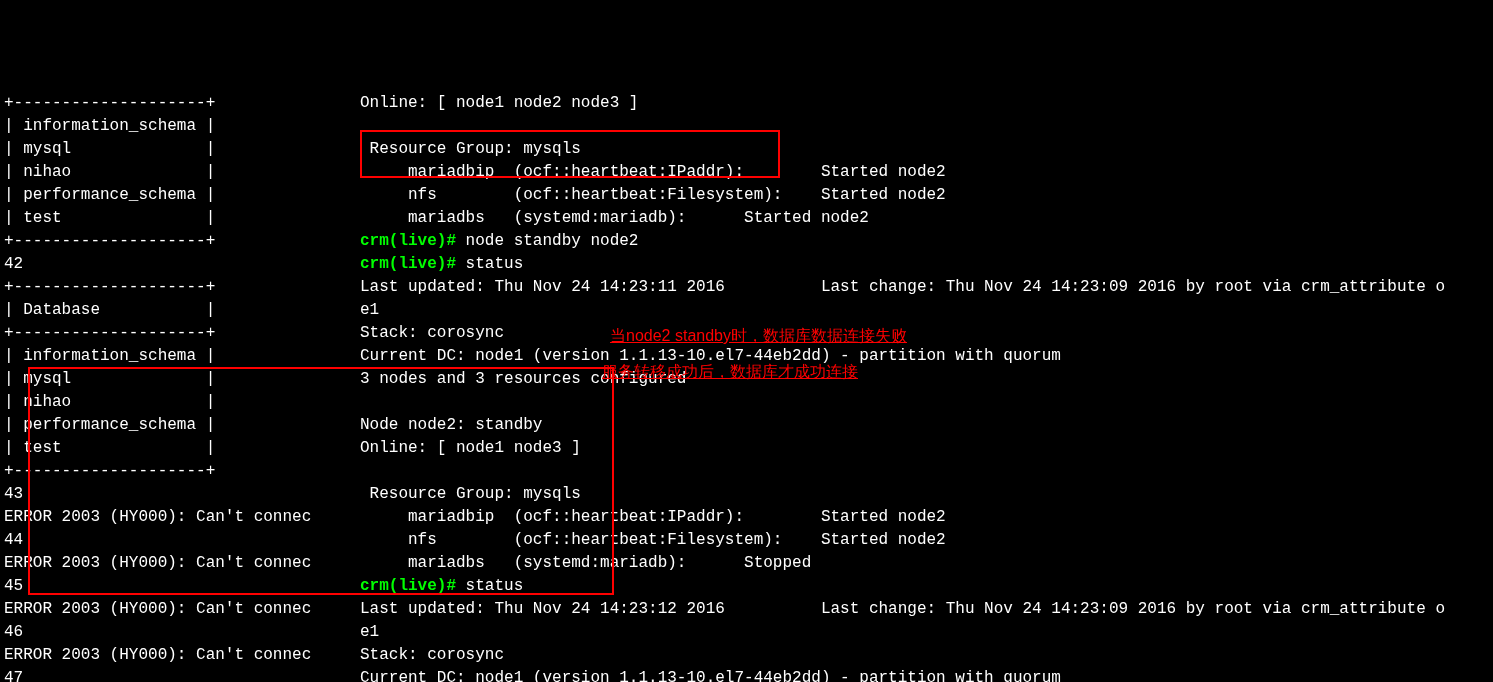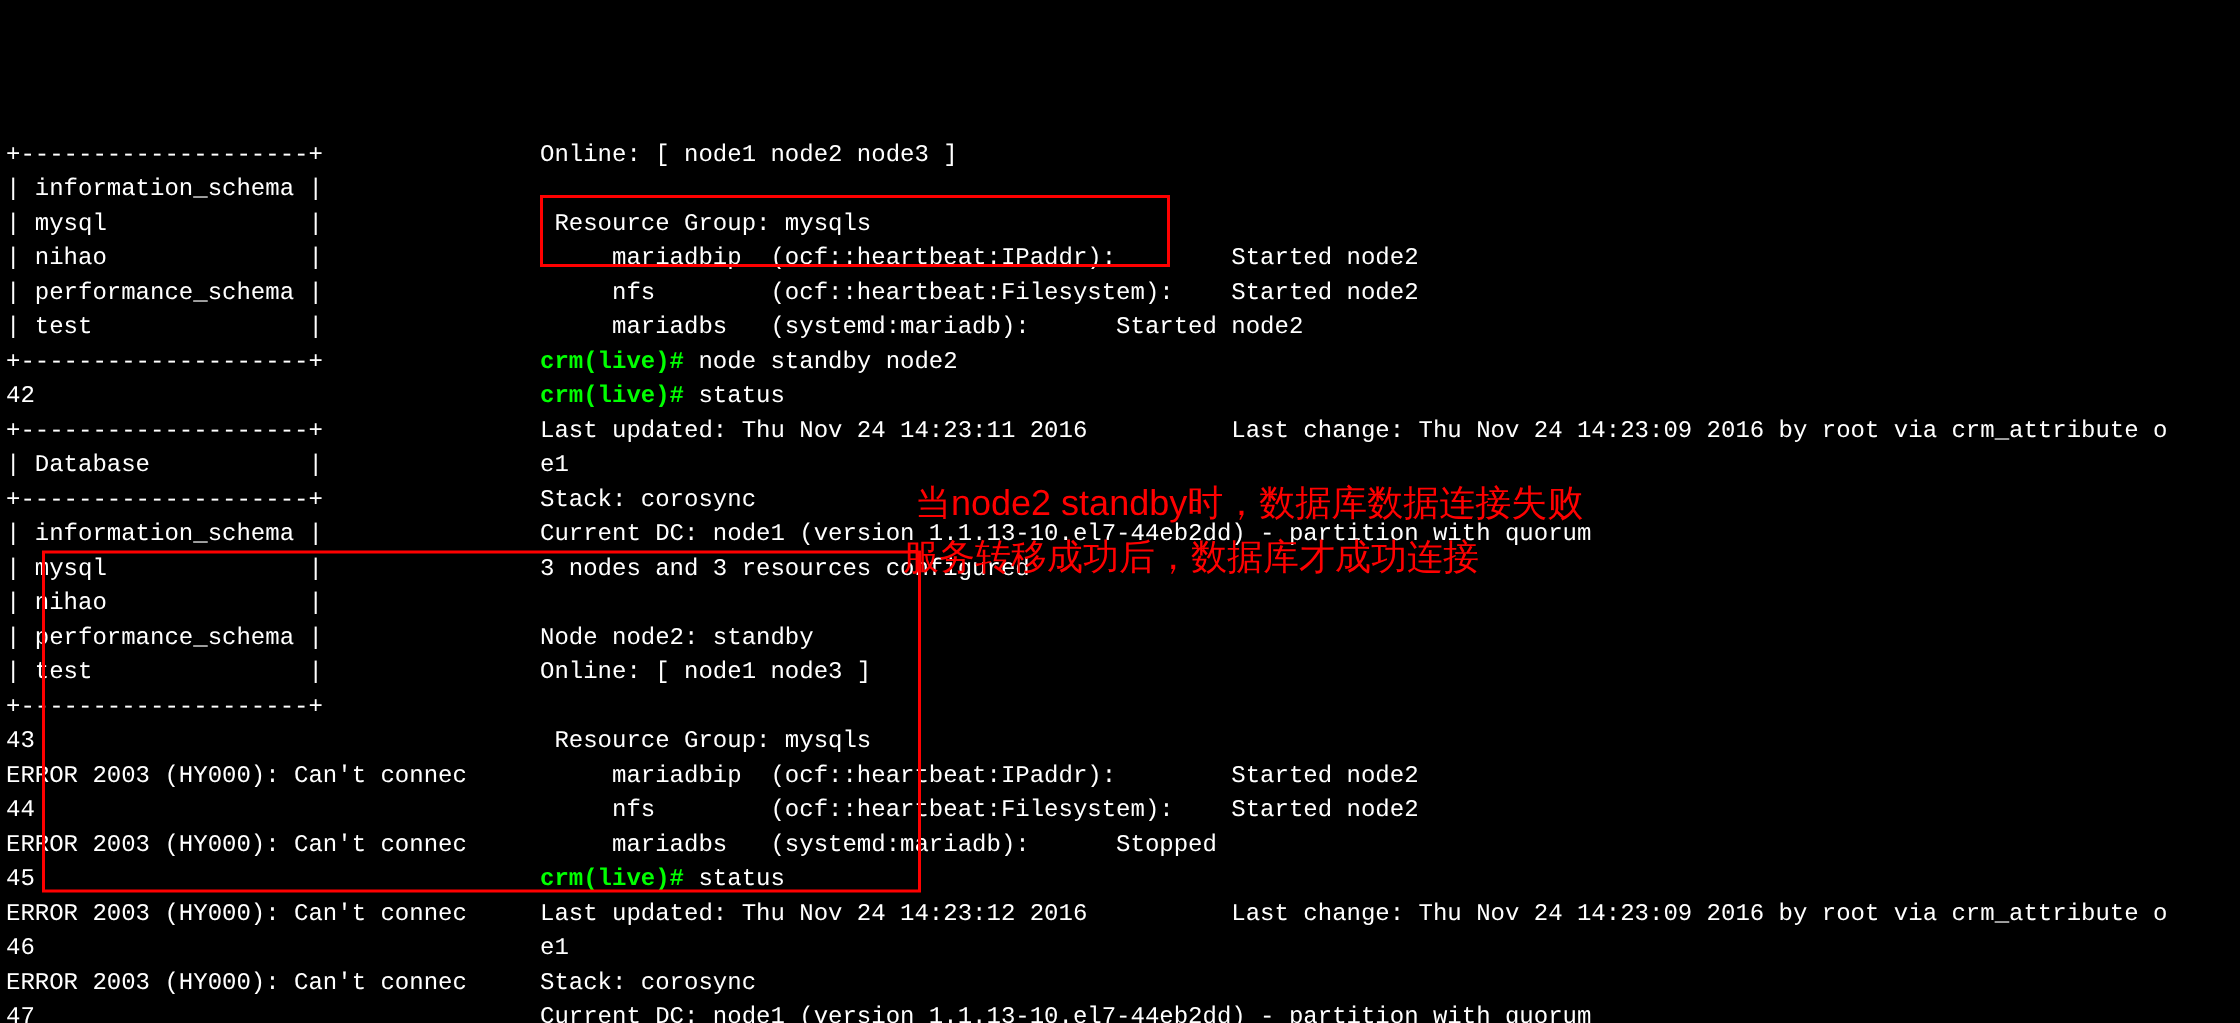"当node2 standby时，数据库数据连接失败" .annotation { font-size: 24px -> 16px; text-decoration: none -> underline }
